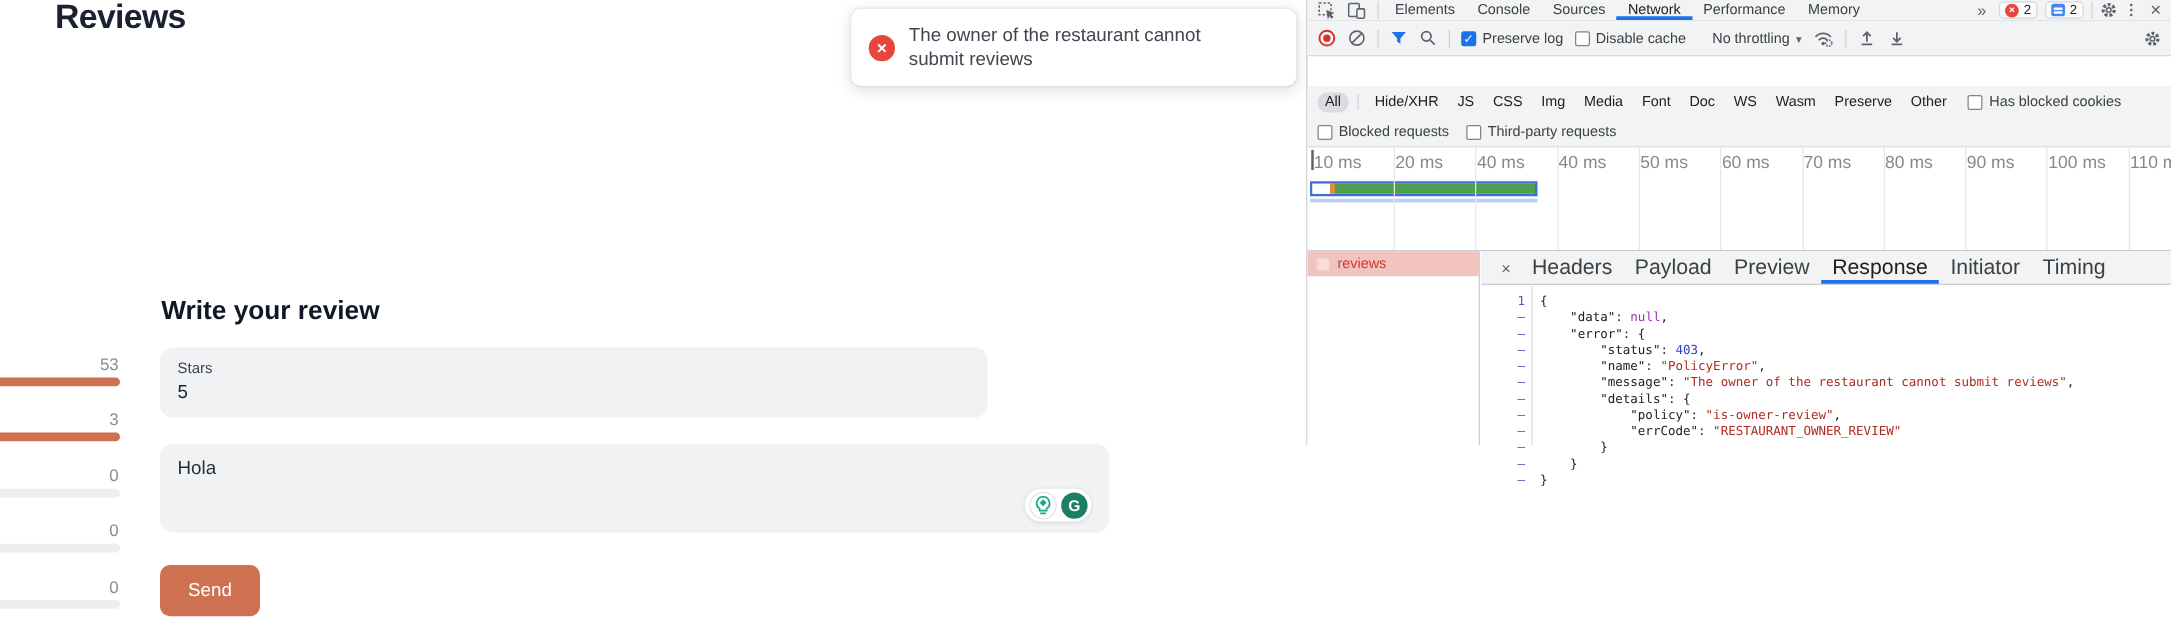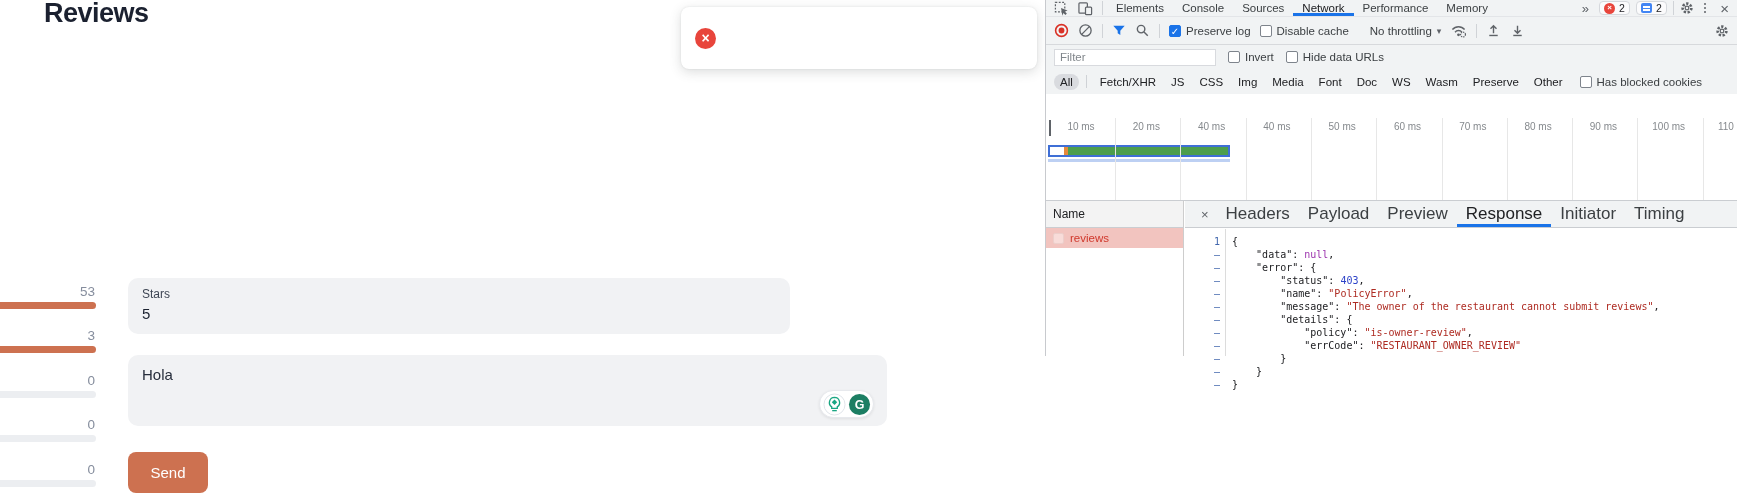"The owner of the restaurant" span.toast-text { html: none -> <span>The owner of the restaurant cannot submit reviews</span> }
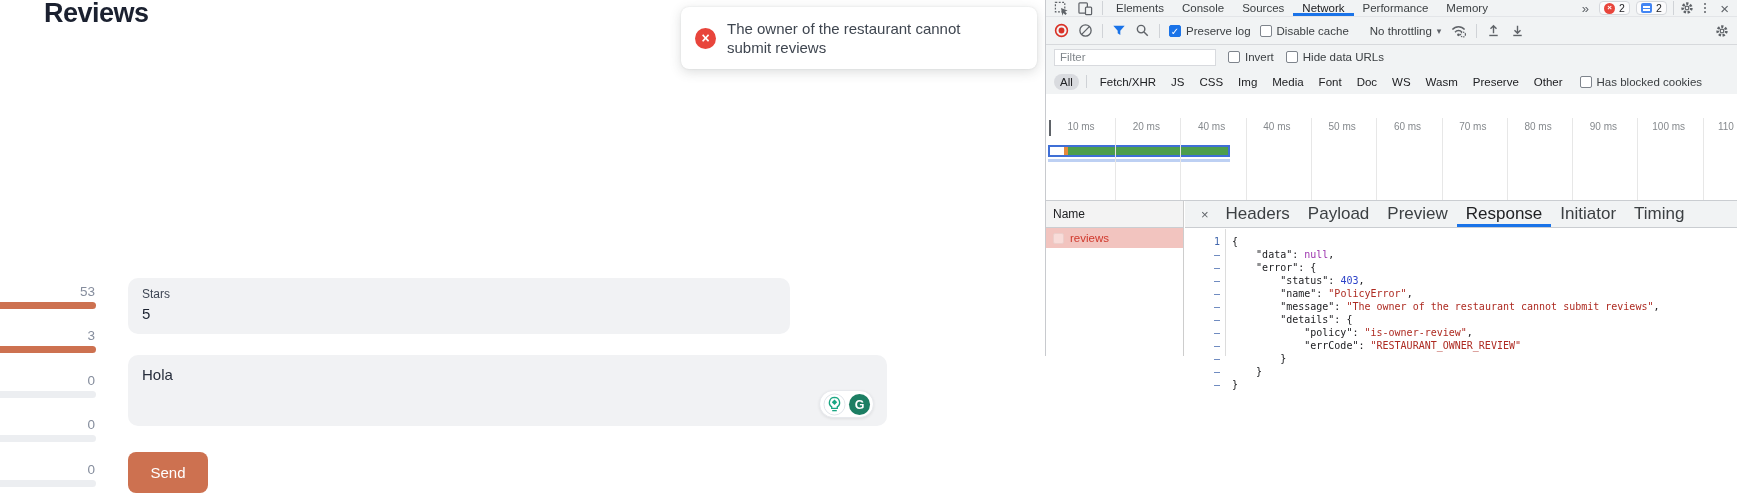"Filter" div.dt-row { html: <div> <input> <span> <span></span> <span>Invert</span> </span> <span> <span></span> <span>Hide data URLs</span> </span> </div> -> none }
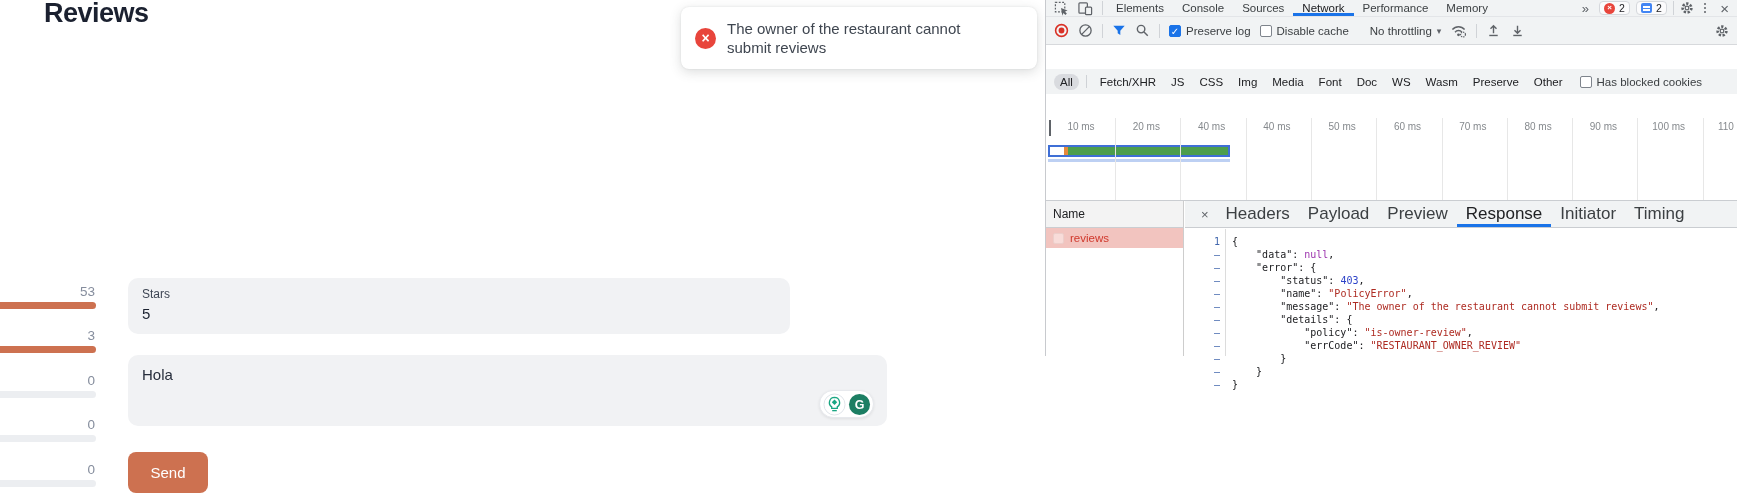"Fetch/XHR" span.chip { text: Fetch/XHR -> Hide/XHR }
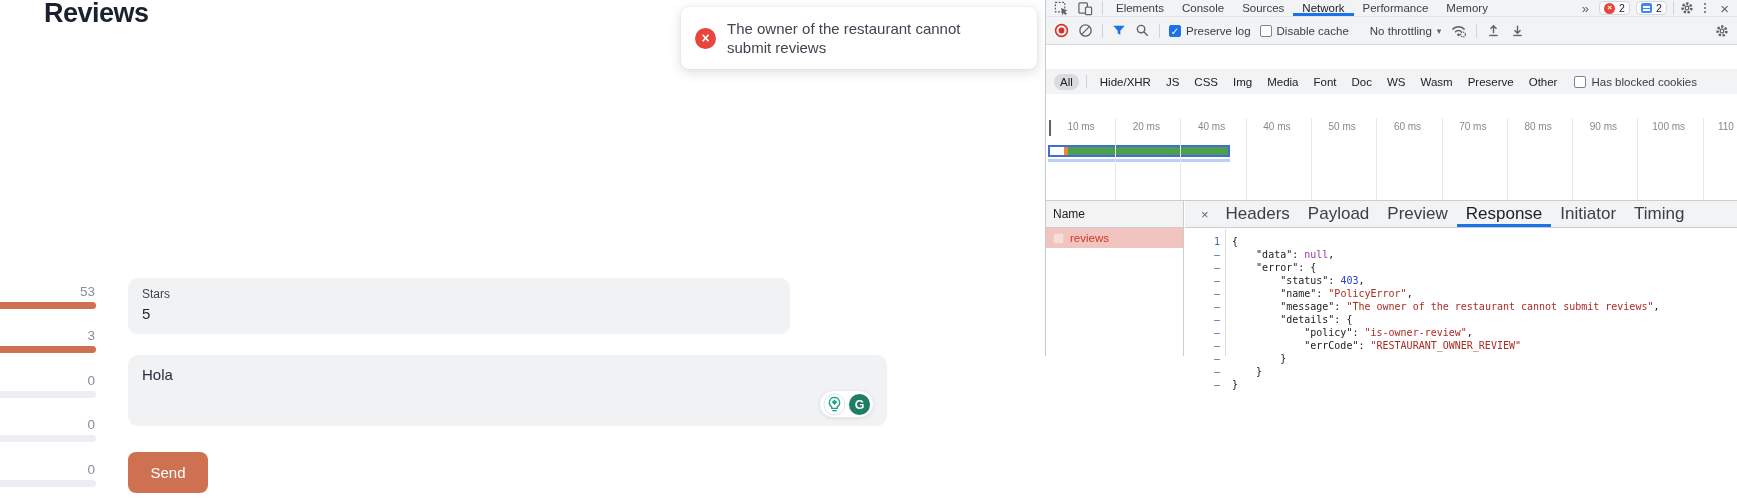"Blocked requests" div.dt-row { html: none -> <div> <span> <span></span> <span>Blocked requests</span> </span> <span> <span></span> <span>Third-party requests</span> </span> </div> }
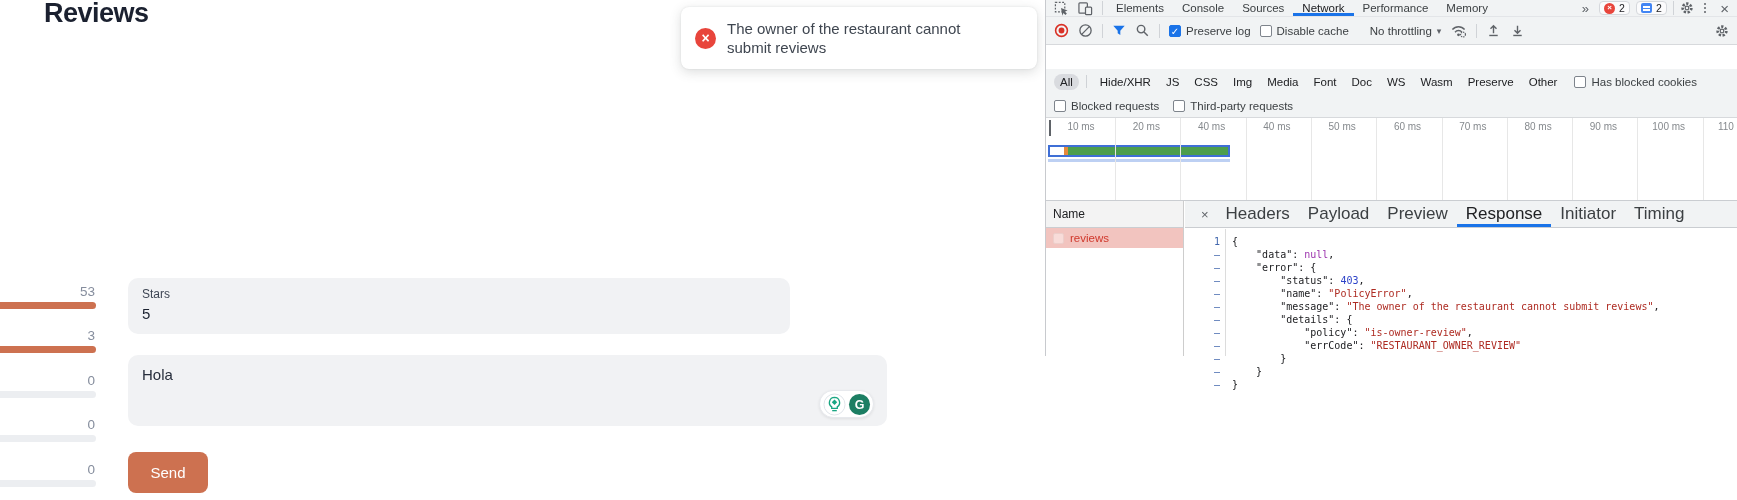"10 ms" .ruler-label { font-size: 10px -> 14px; text-align: center -> left }
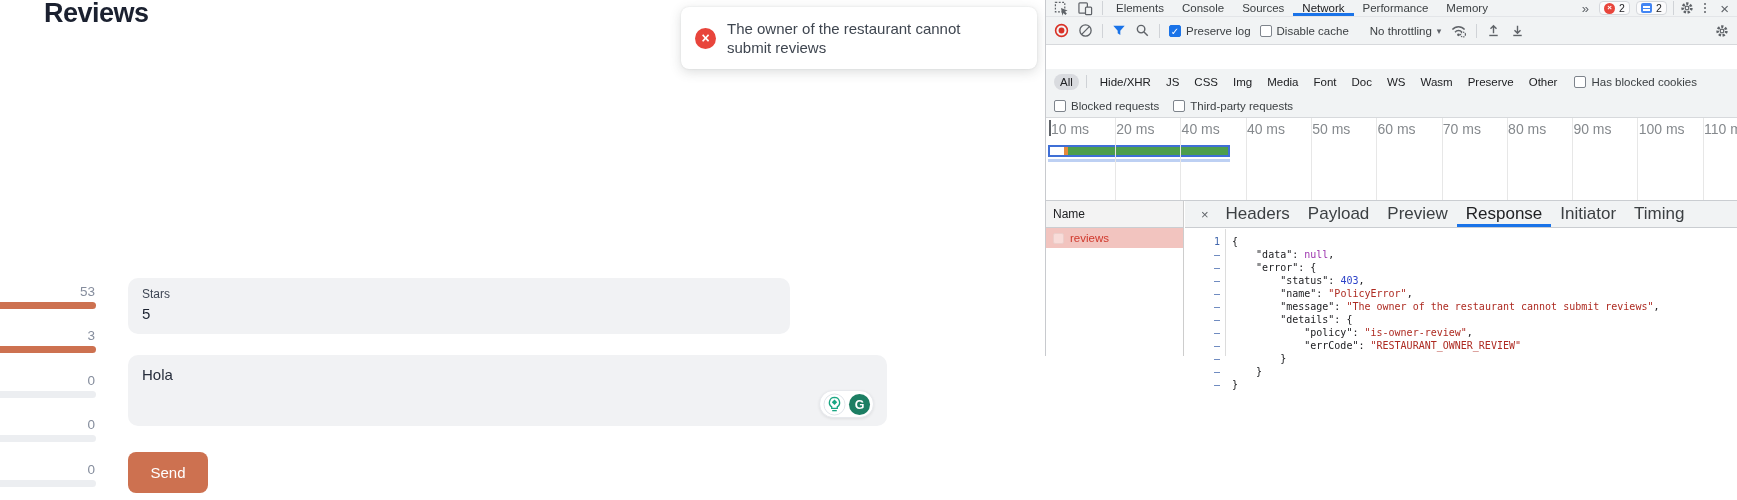"Name" div.name-header { html: <div>Name</div> -> none }
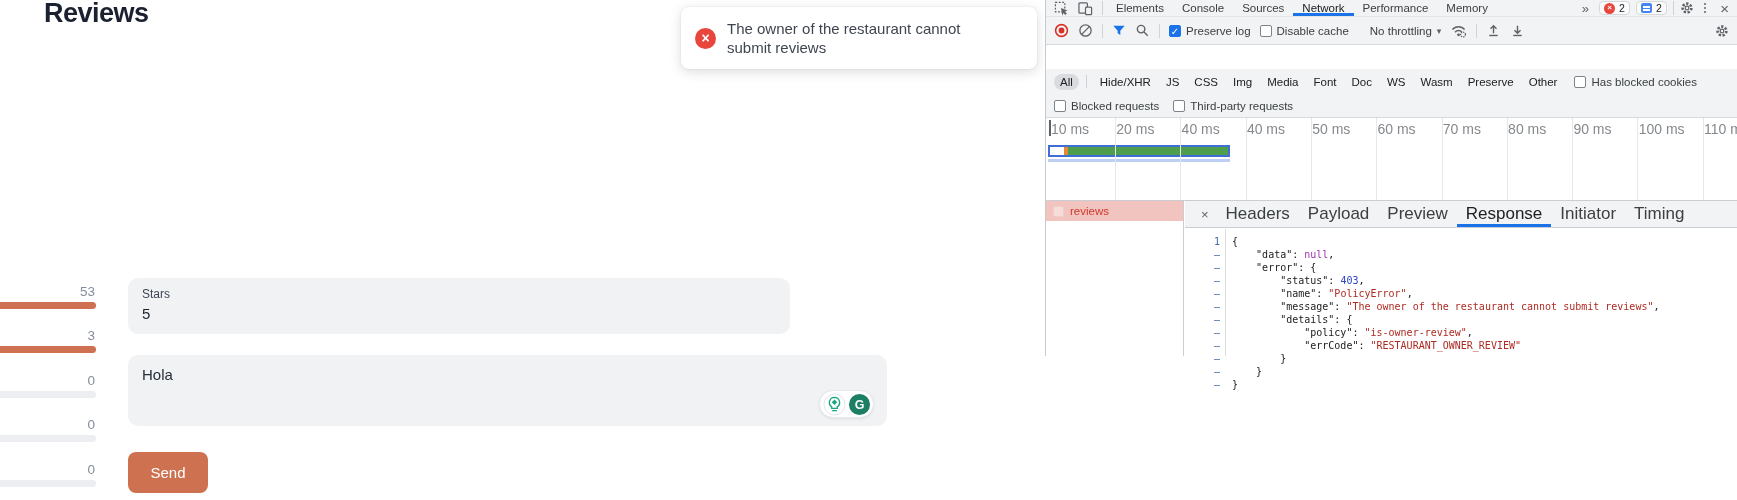"Write your review" h2.form-heading { html: none -> <h2>Write your review</h2> }
